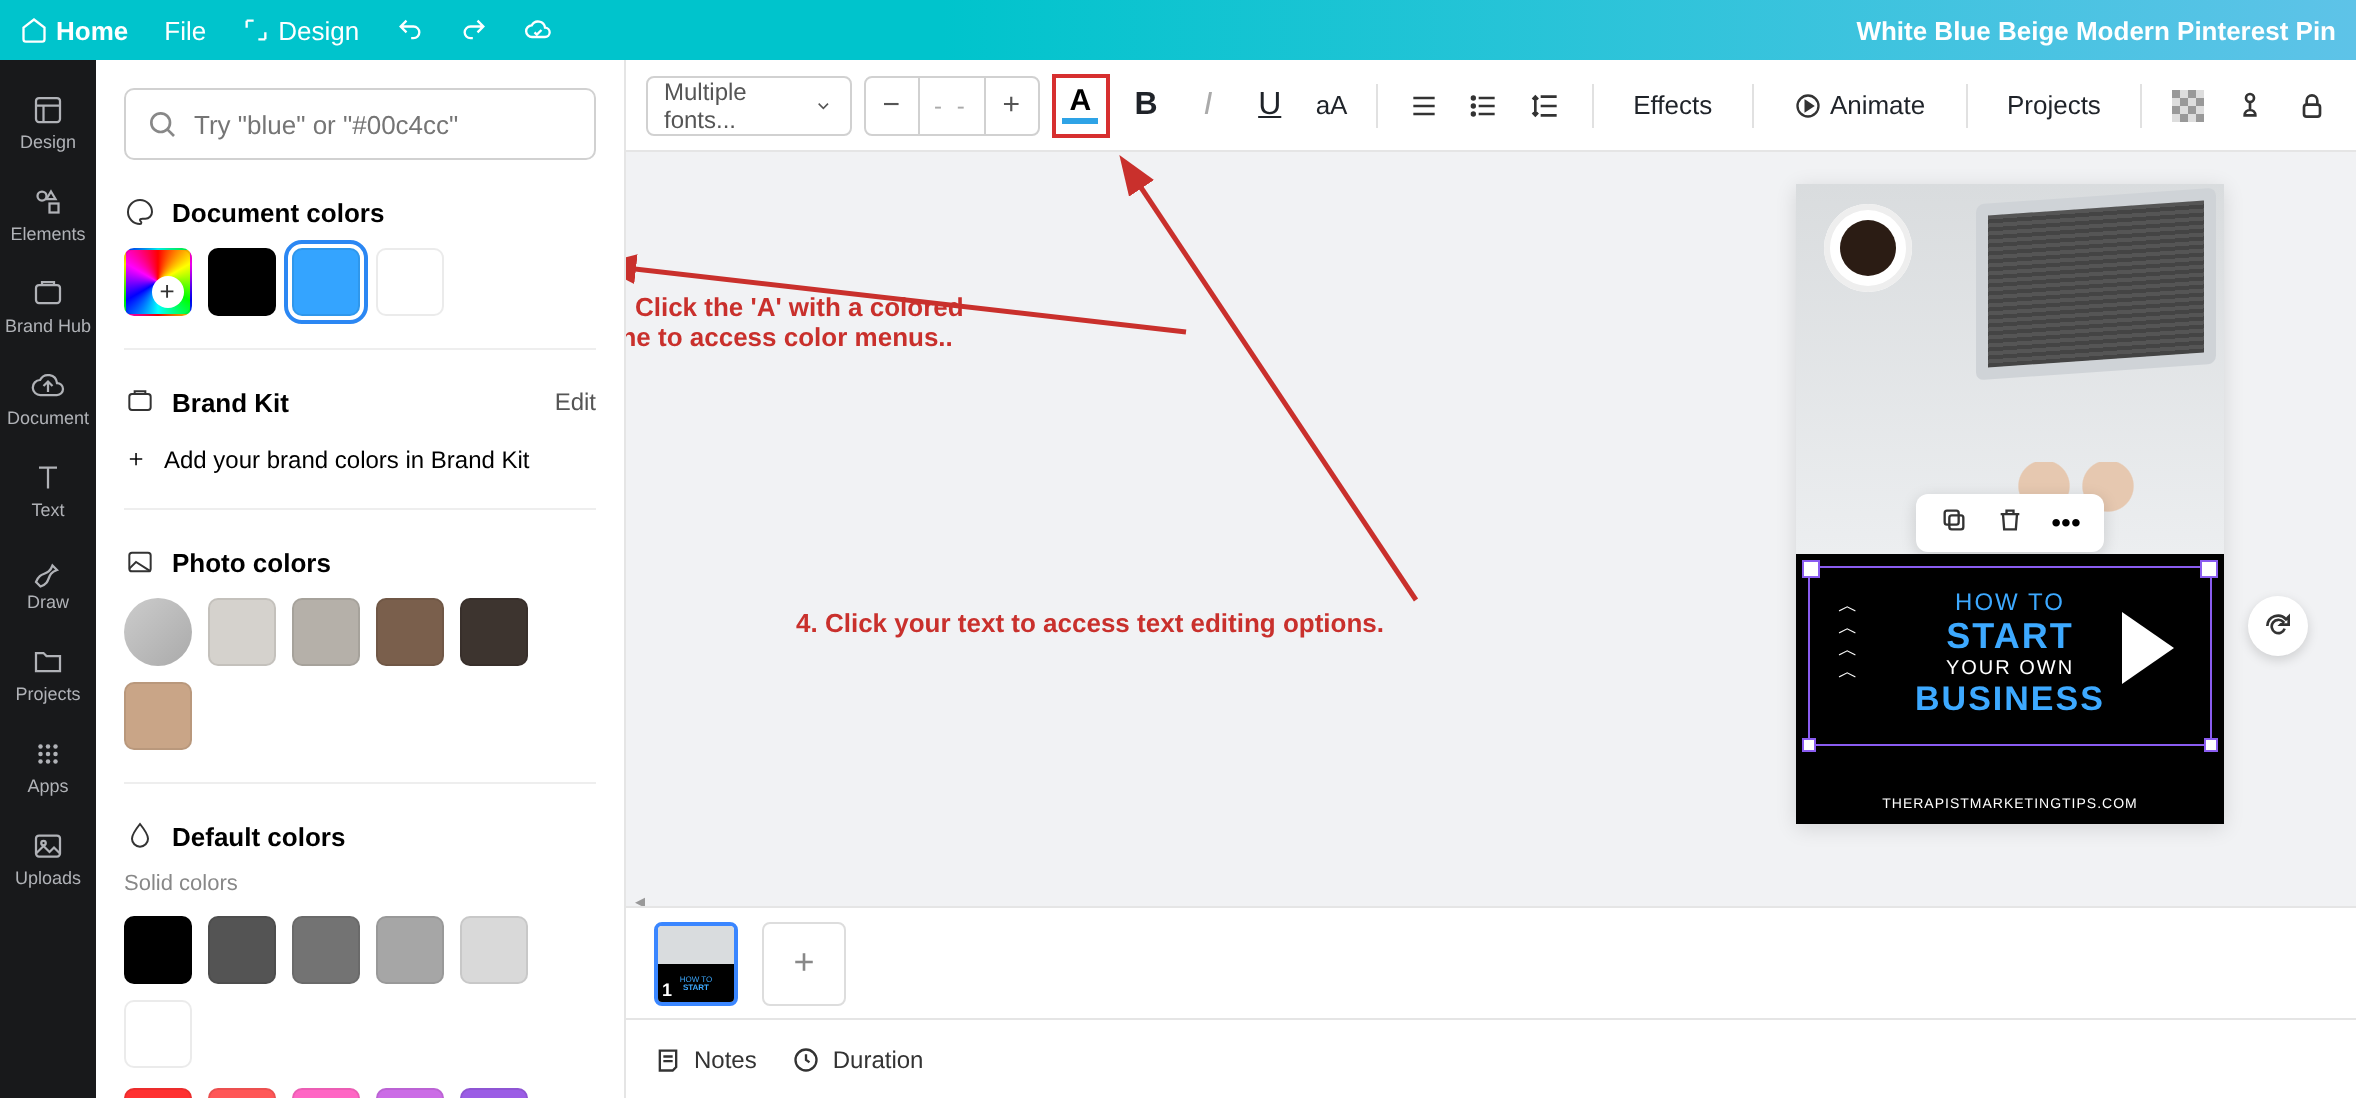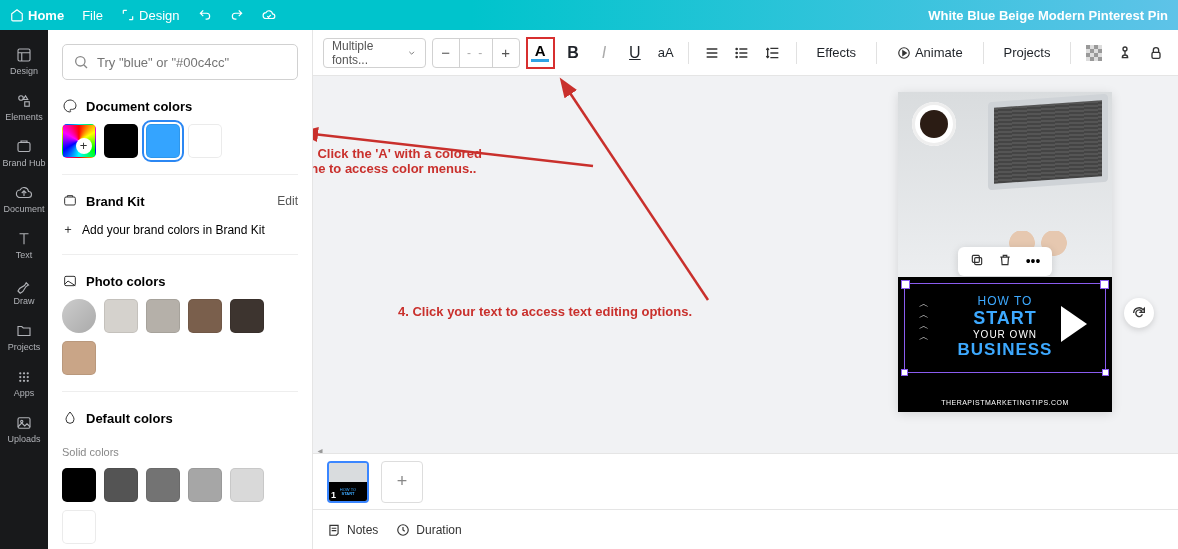"Solid colors" .subtle { margin-top: 20px -> 10px }
